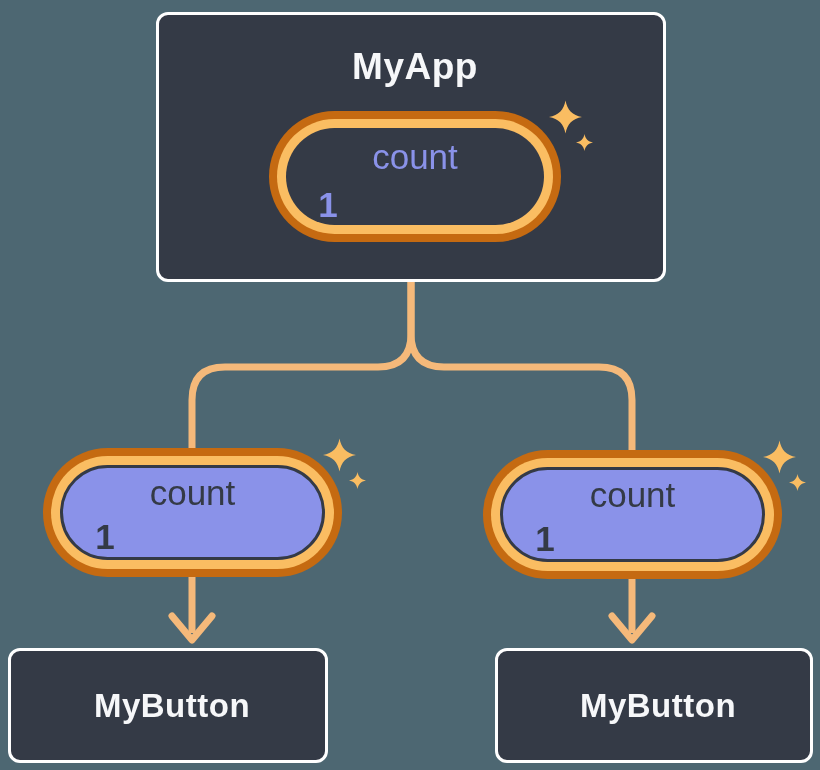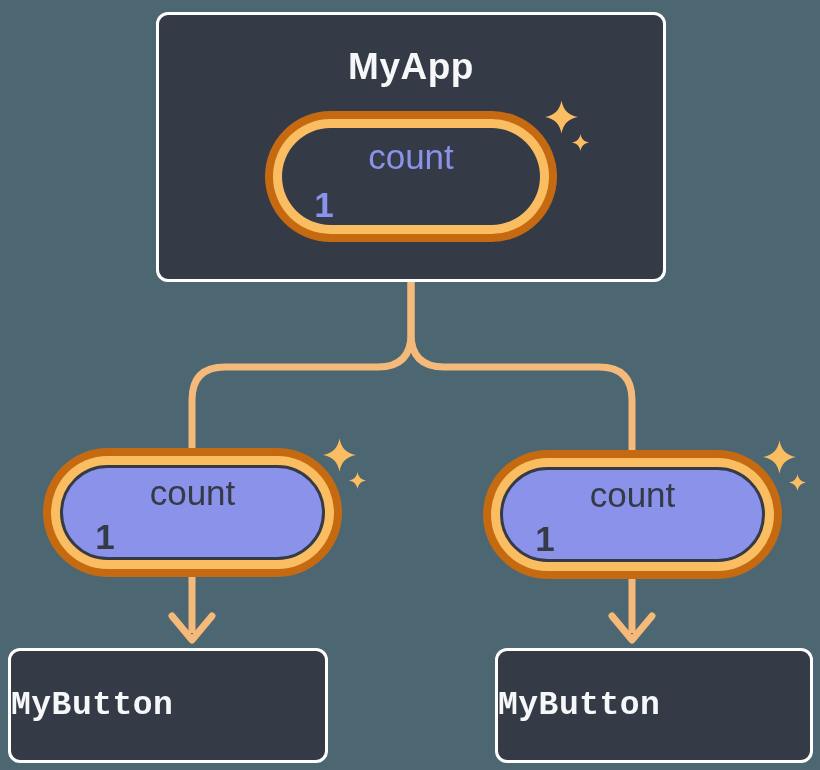"MyApp" .card { padding-left: none -> 8px }
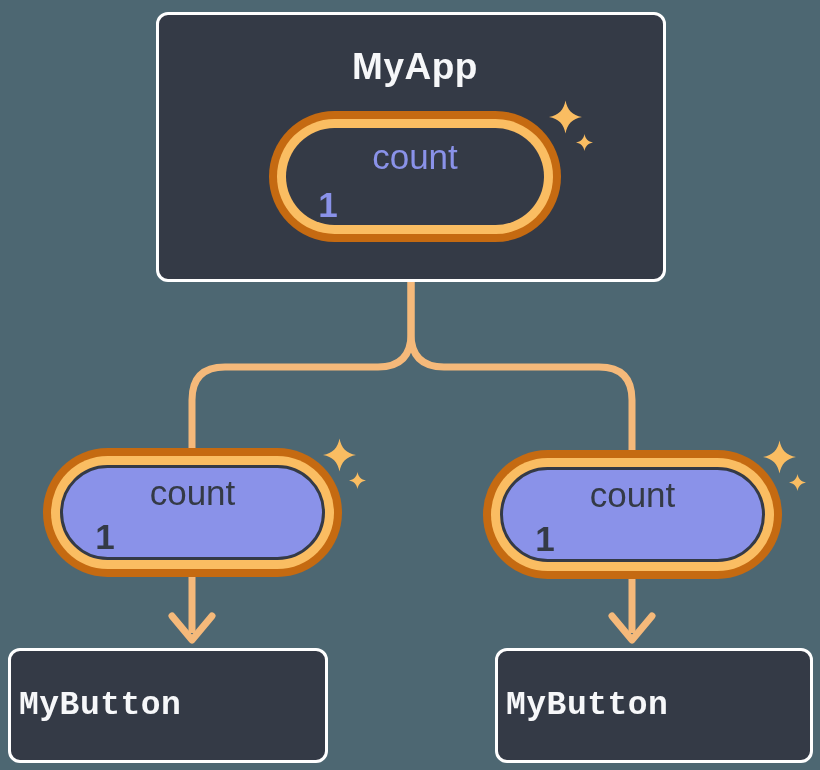"MyButton" .card-button { font-family: Liberation Mono, monospace -> none; justify-content: none -> center }
